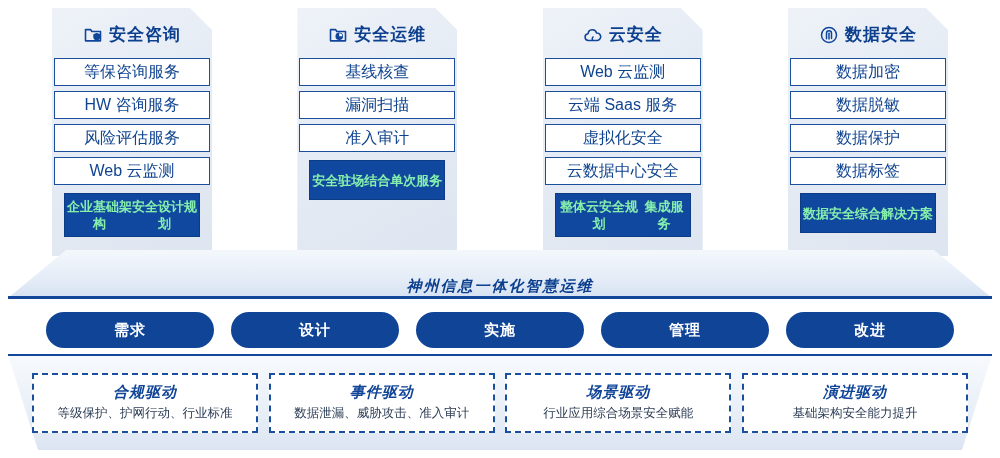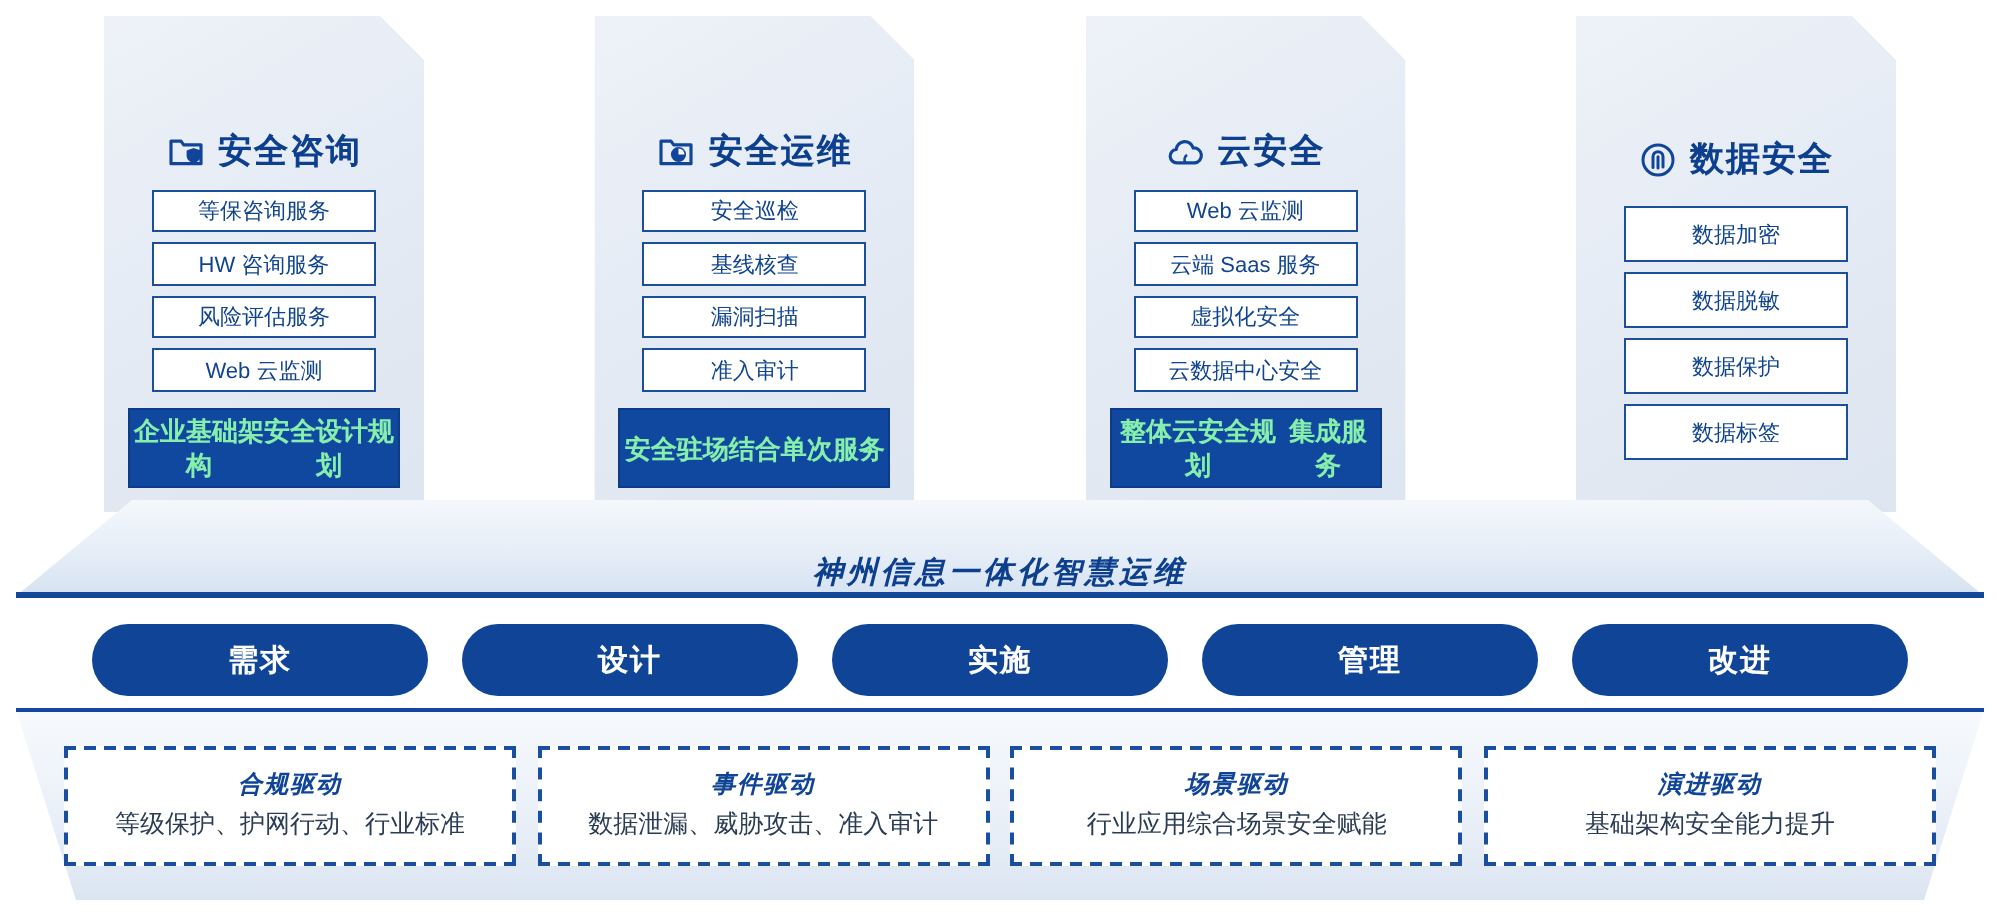"安全咨询" .col-head { margin-top: 45px -> none }
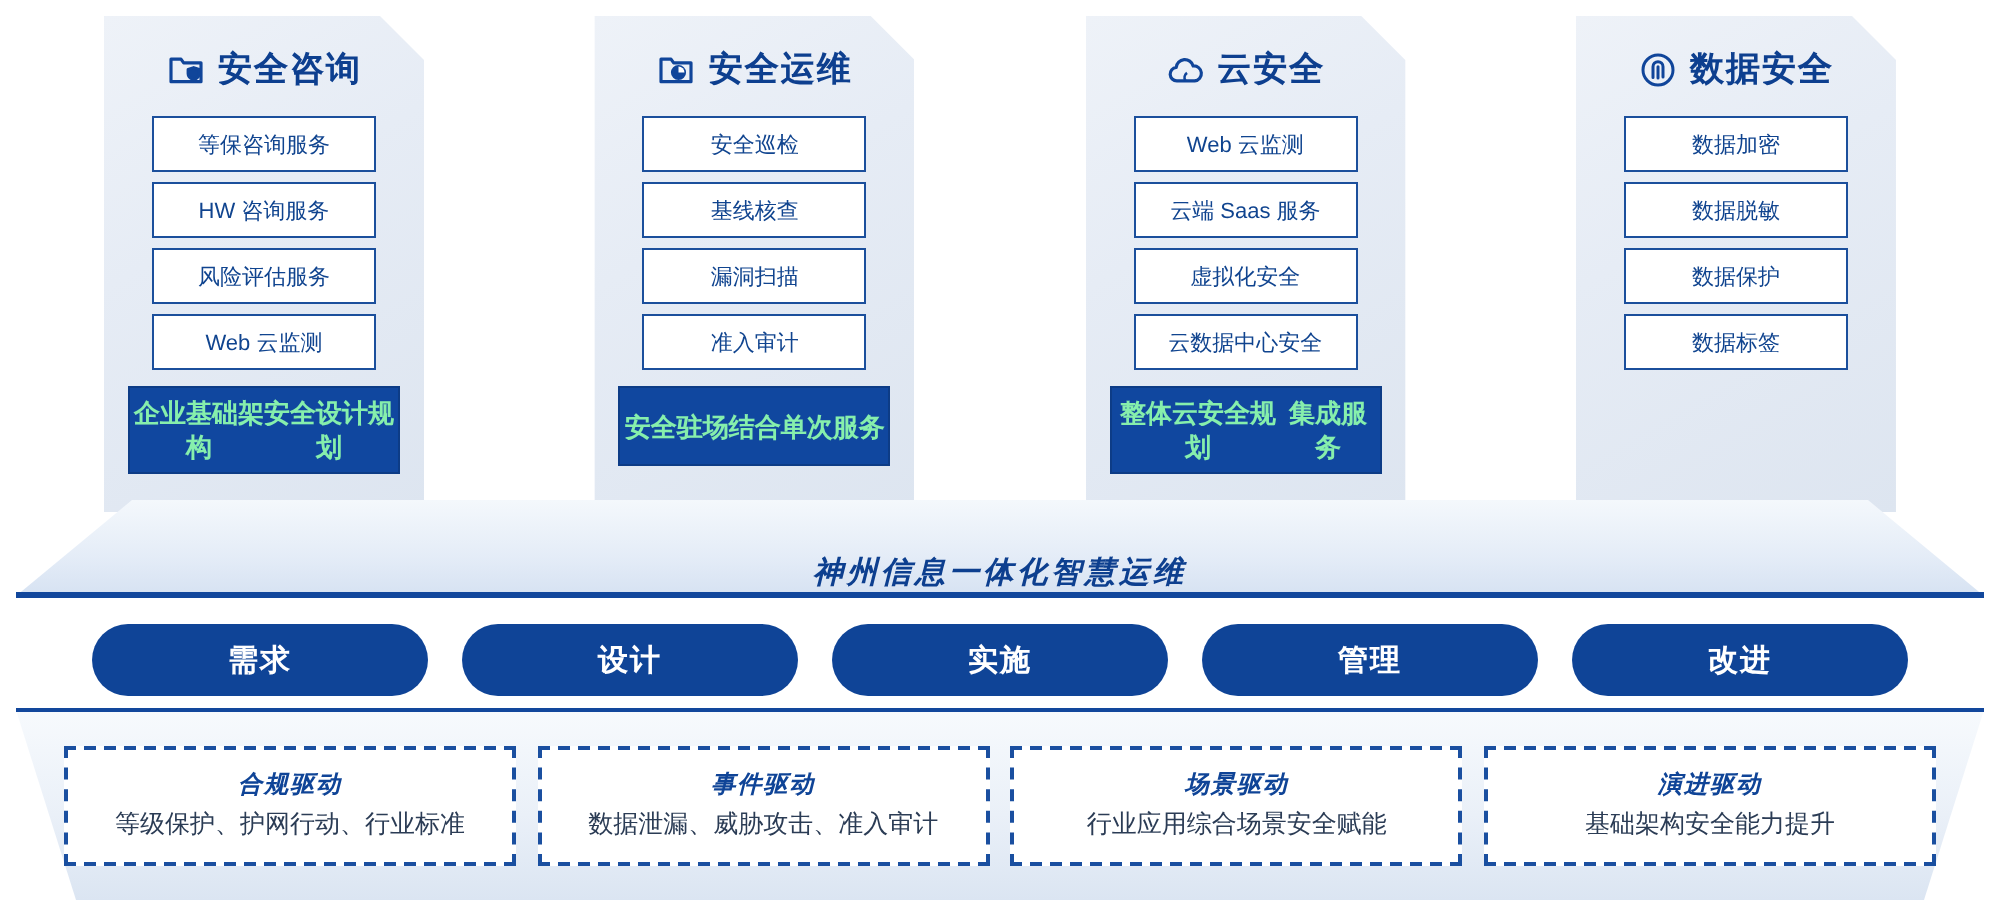"等保咨询服务" .item { font-size: 11px -> 16px; width: 112px -> 156px }
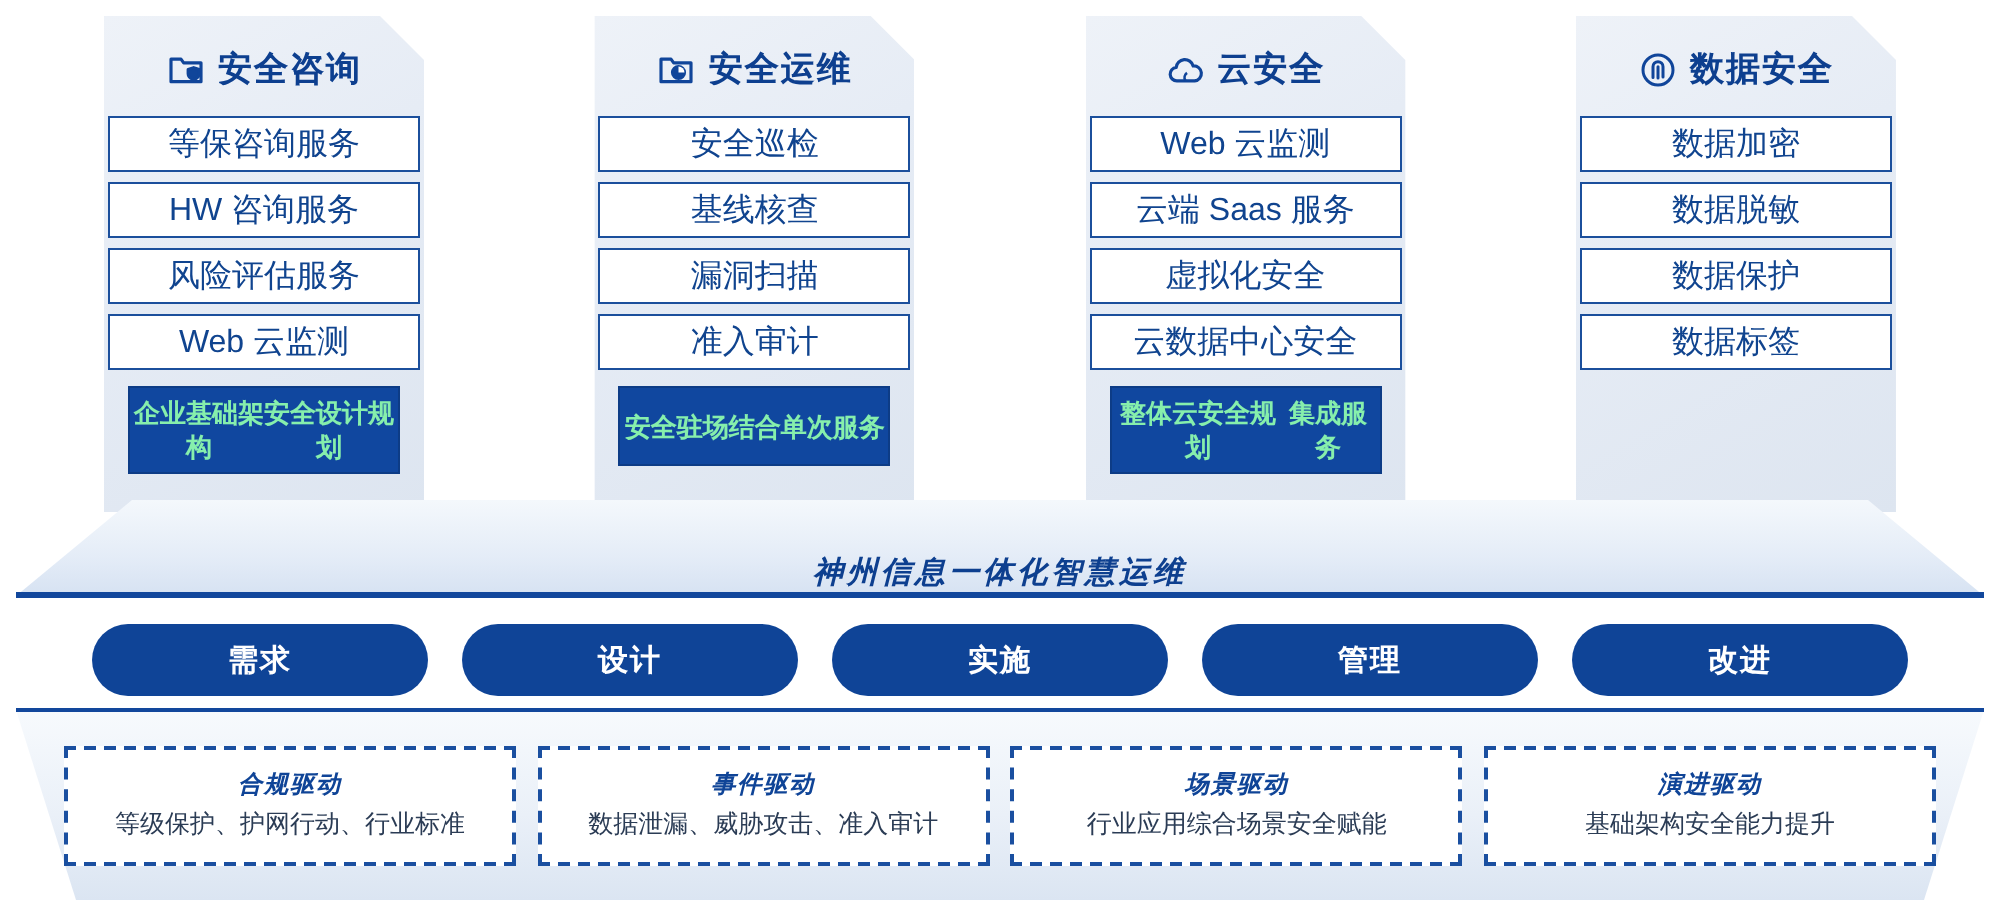"安全巡检" div.item { html: <div>安全巡检</div> -> none }
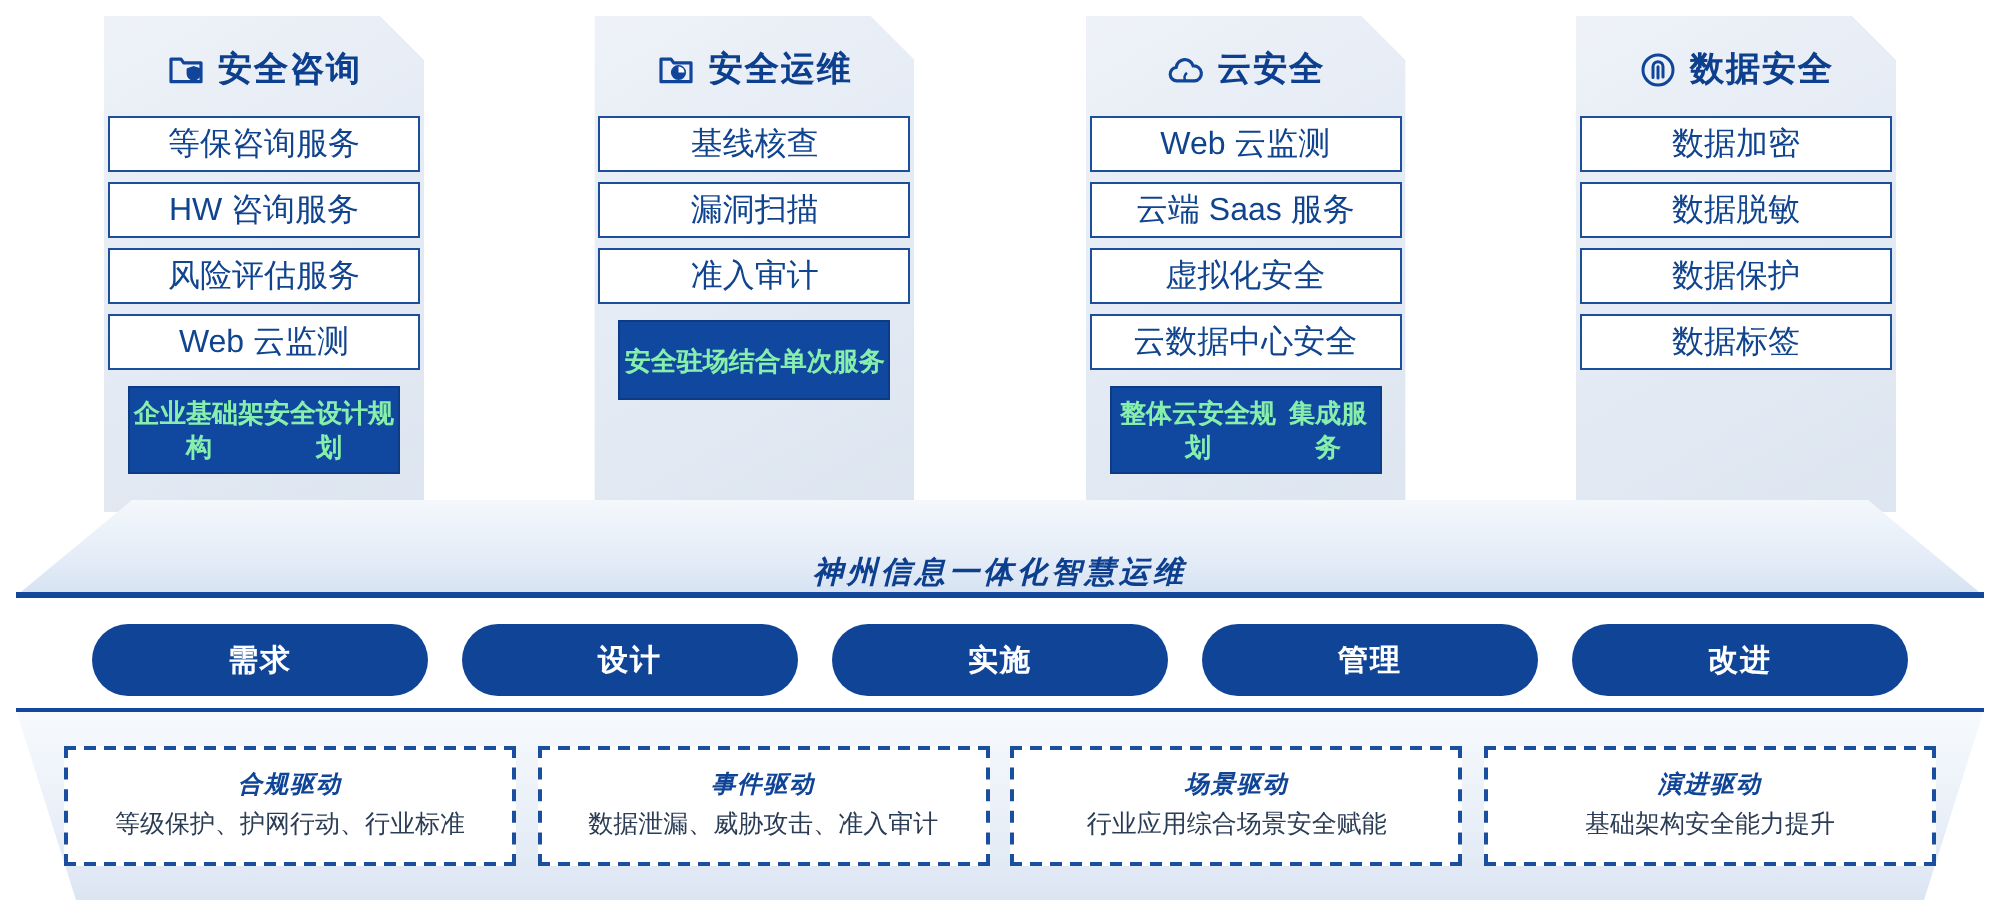"数据安全综合" div.footer-item { html: none -> <div> <span>数据安全综合</span> <br> <span>解决方案</span> </div> }
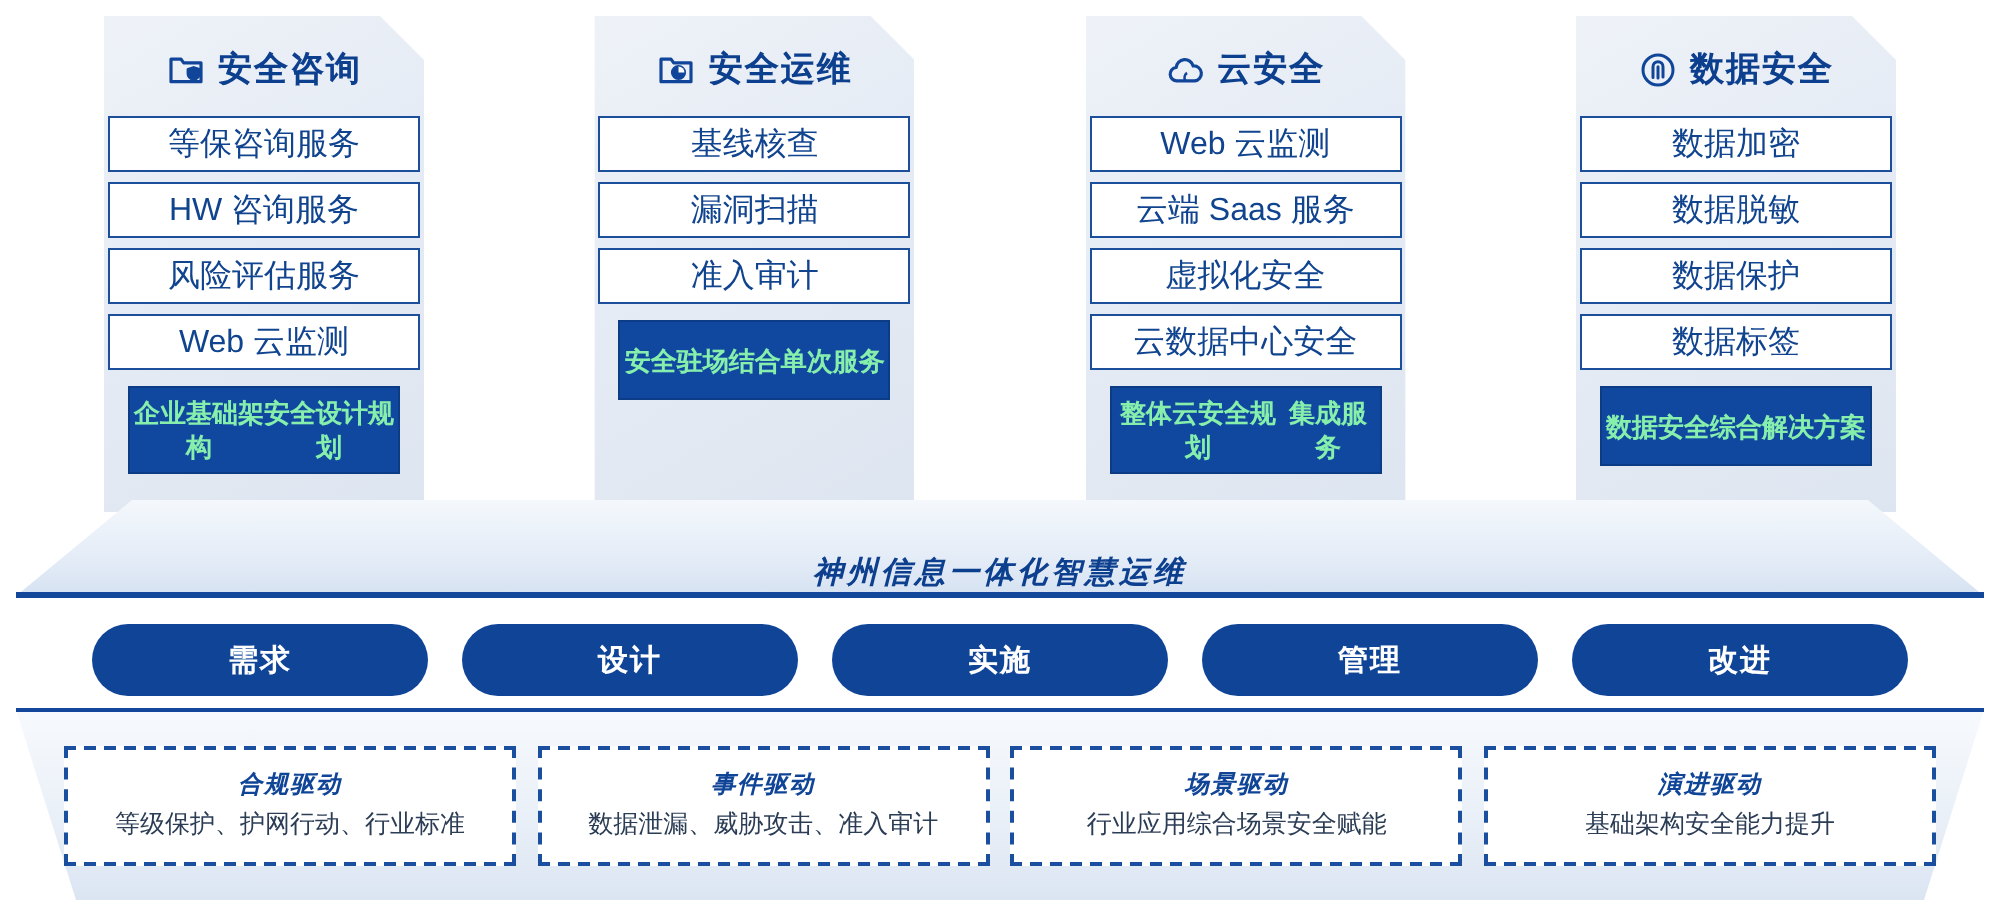"合规驱动" .driver-title { font-size: 12px -> 15px }
